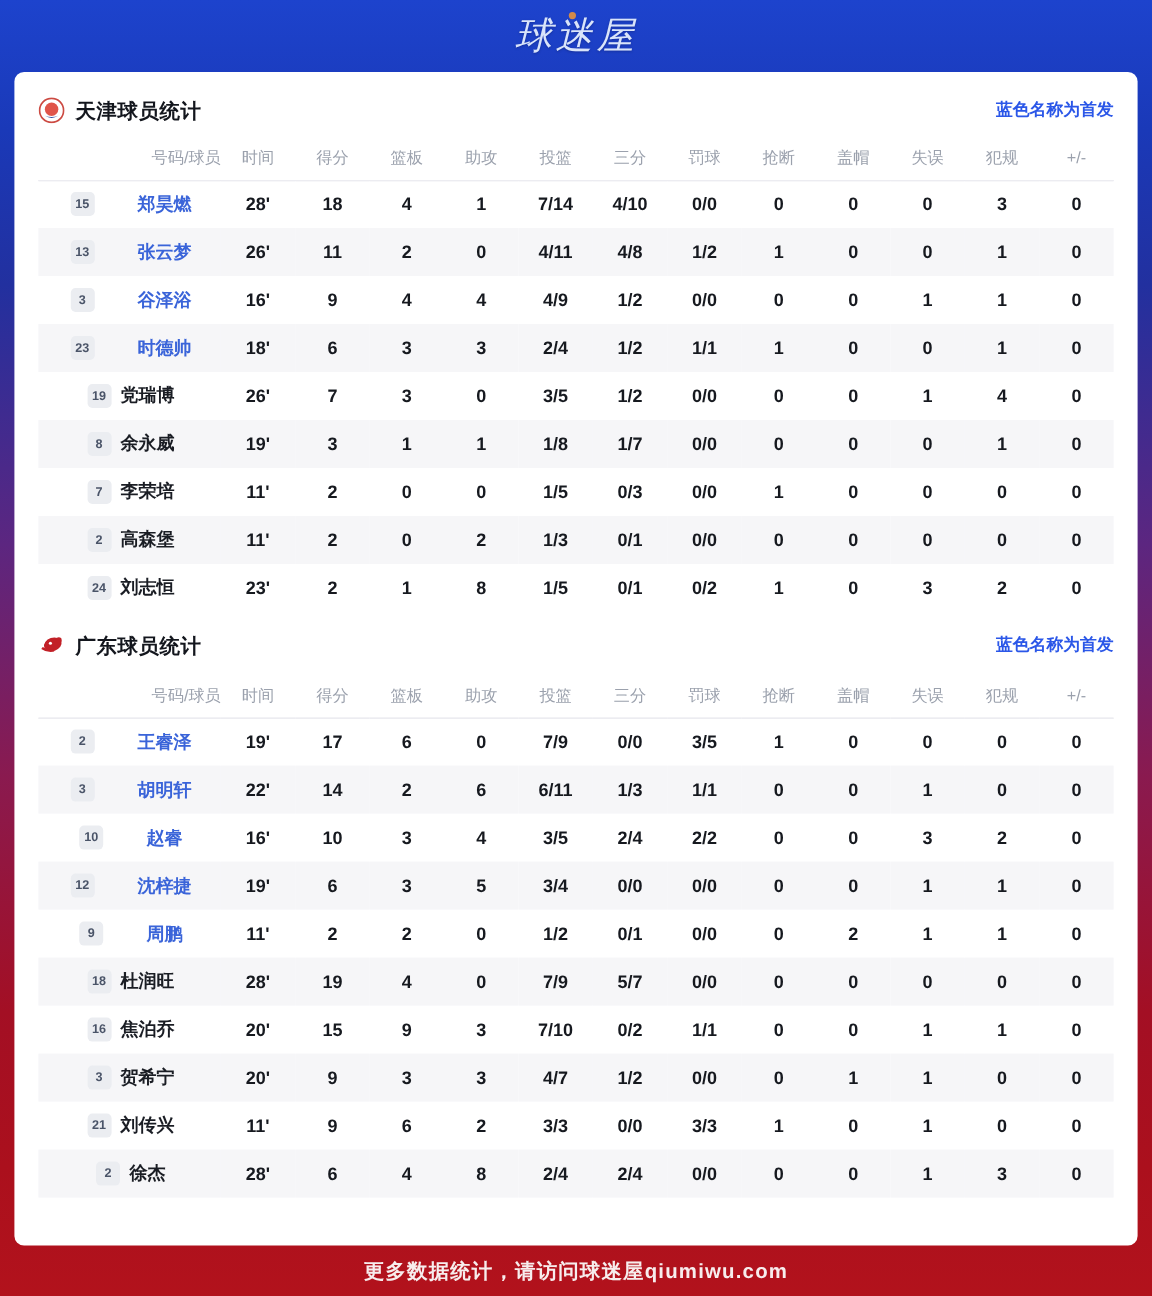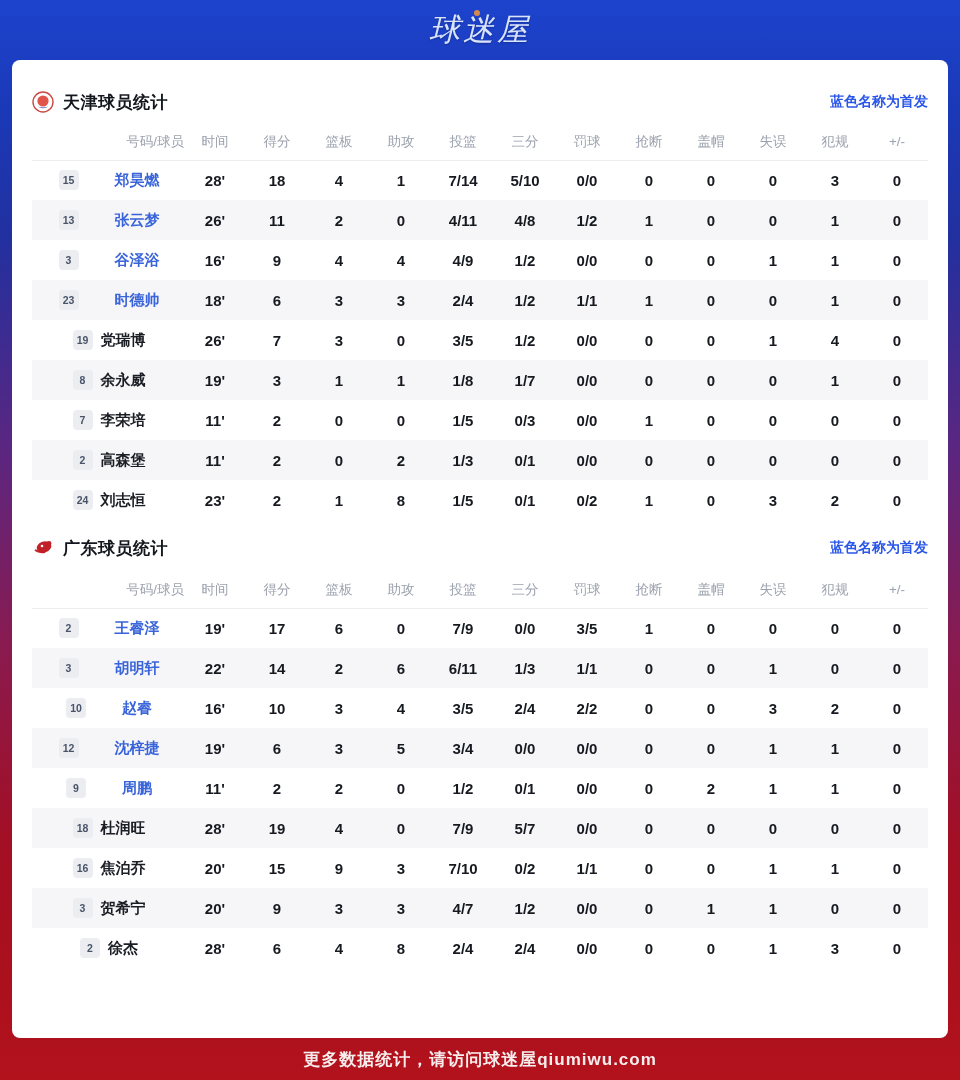"天津球员统计" .card { padding: 20px 20px 0 20px -> 10px 20px 0 20px }
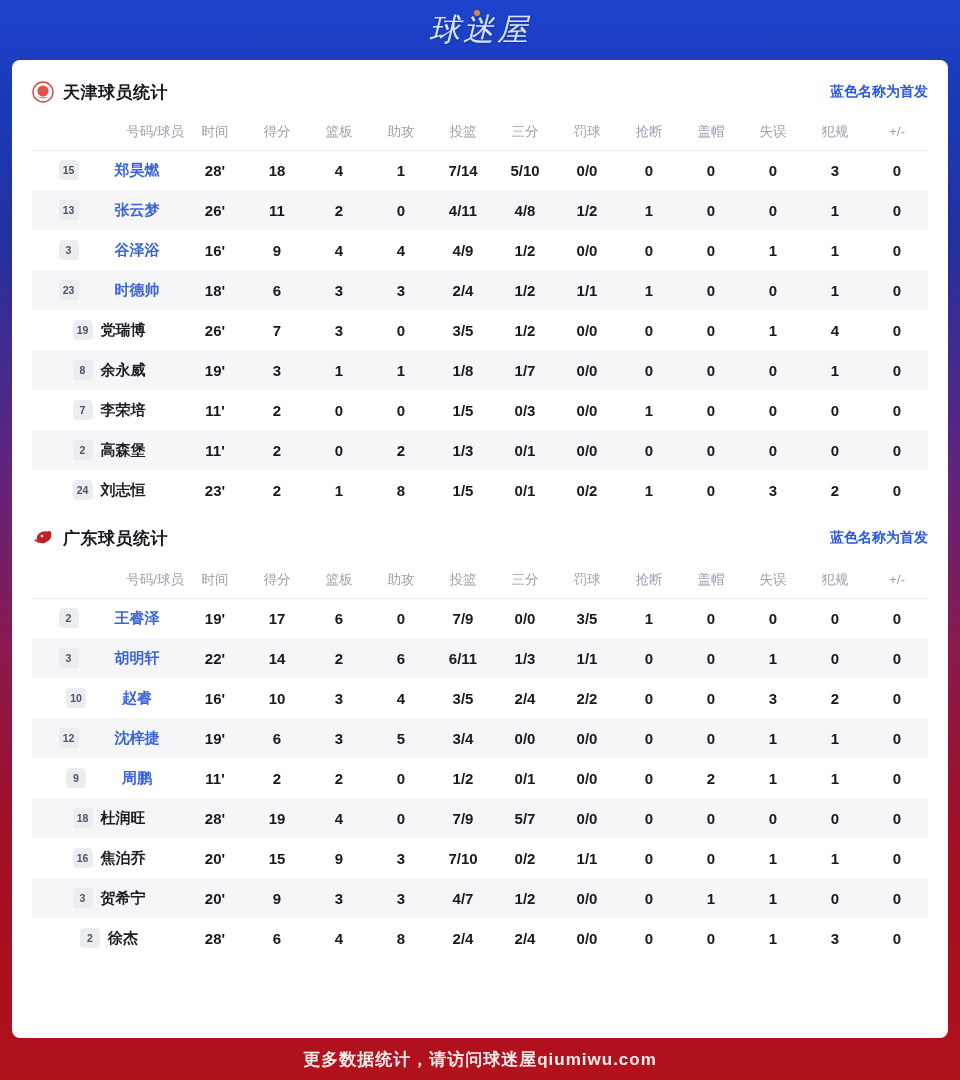"5/10" td { text: 5/10 -> 4/10 }
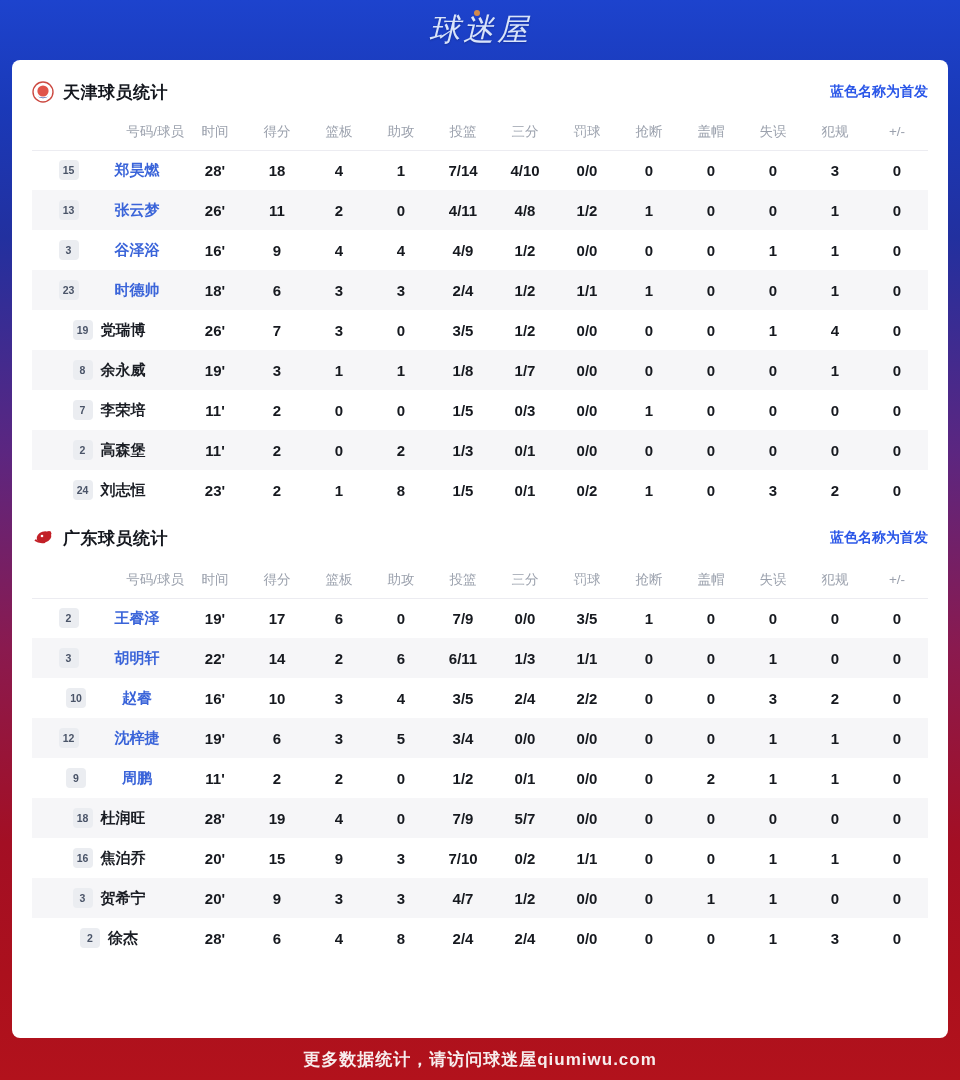"21 刘传兴" tr { html: none -> <tr> <td><span>21</span><span>刘传兴</span></td> <td>11'</td> <td>9</td> <td>6</td> <td>2</td> <td>3/3</td> <td>0/0</td> <td>3/3</td> <td>1</td> <td>0</td> <td>1</td> <td>0</td> <td>0</td> </tr> }
